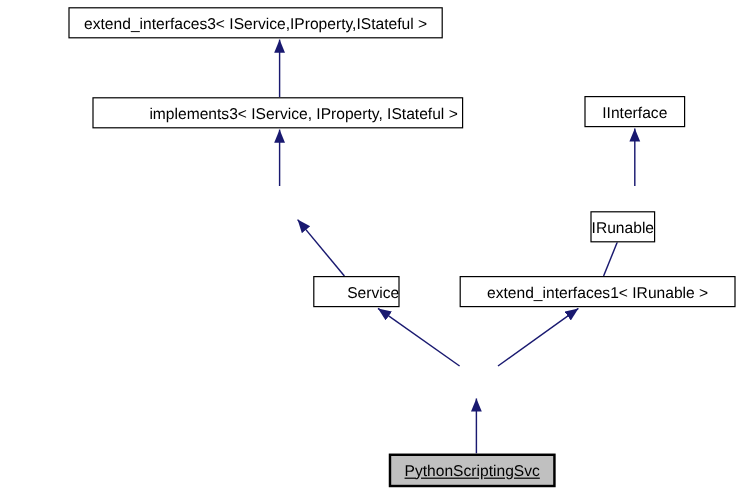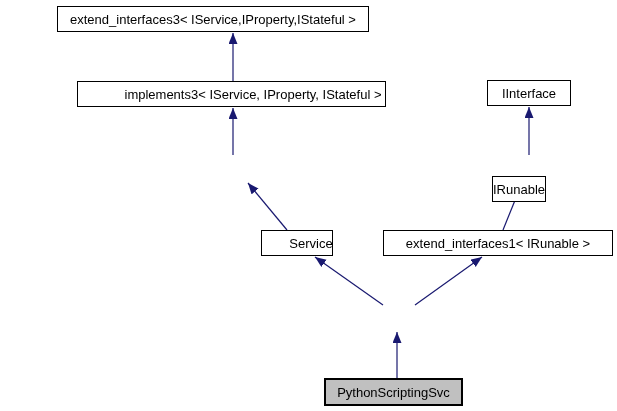"PythonScriptingSvc" .node.selected { text-decoration: none -> underline }
